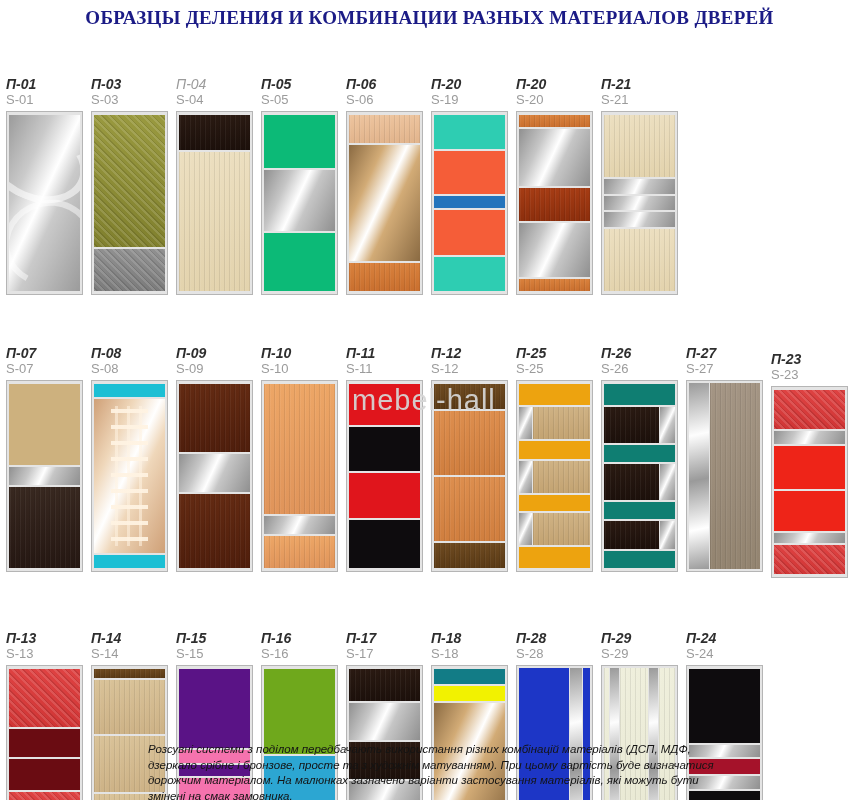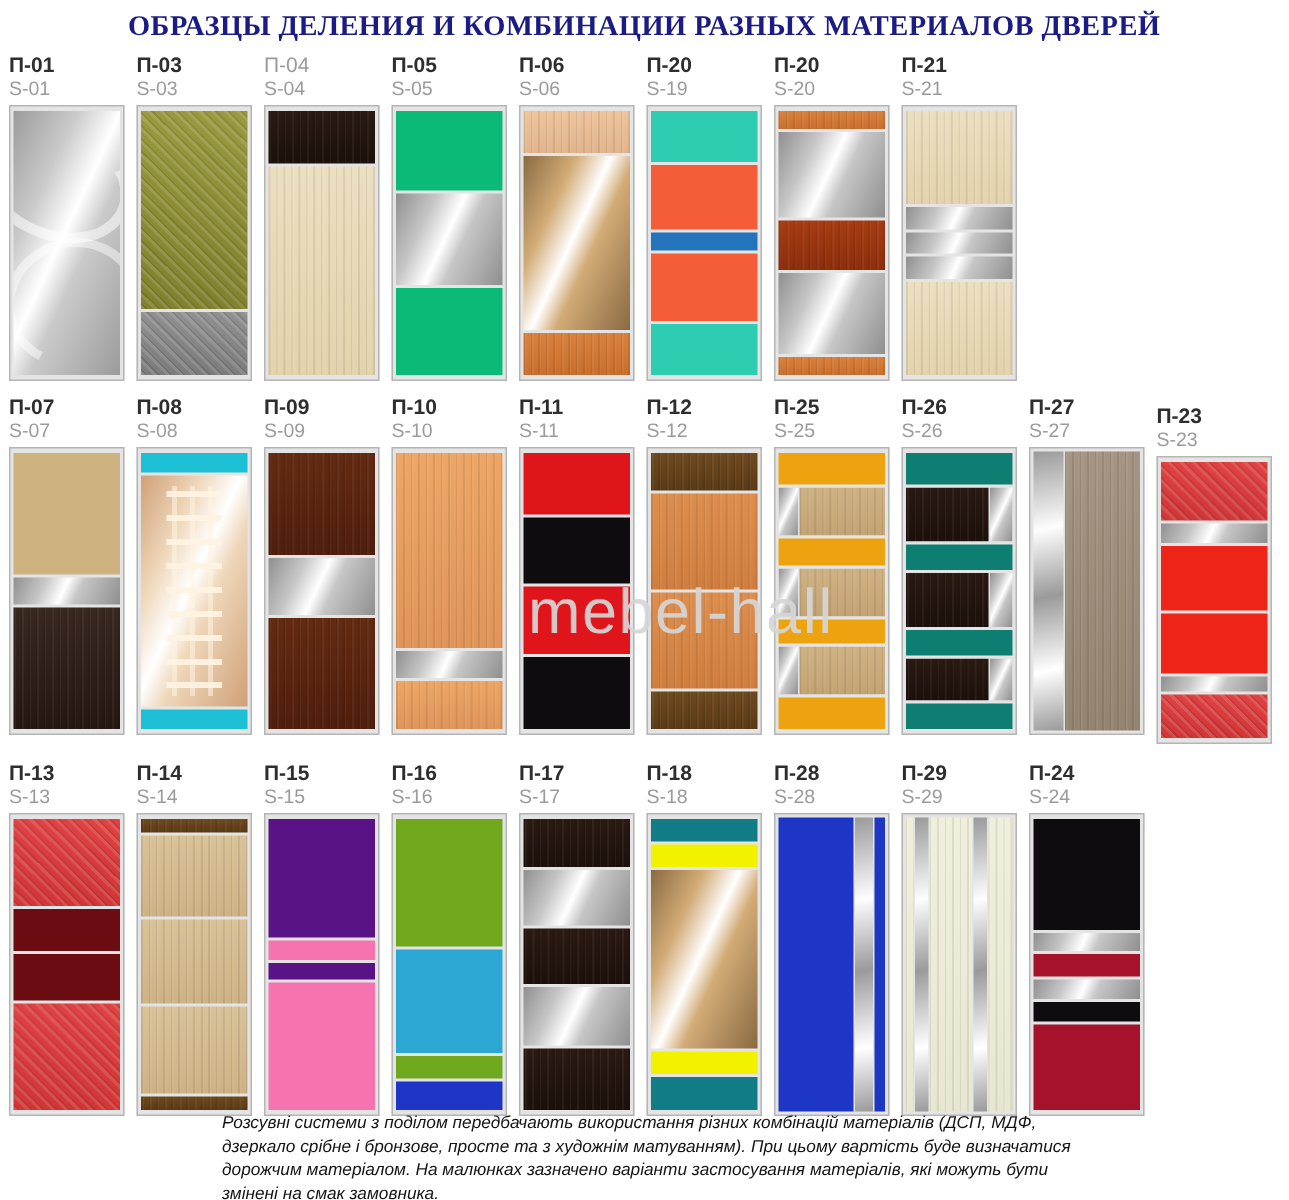"П-01" .label .id { font-style: none -> italic; margin-top: none -> 41px }
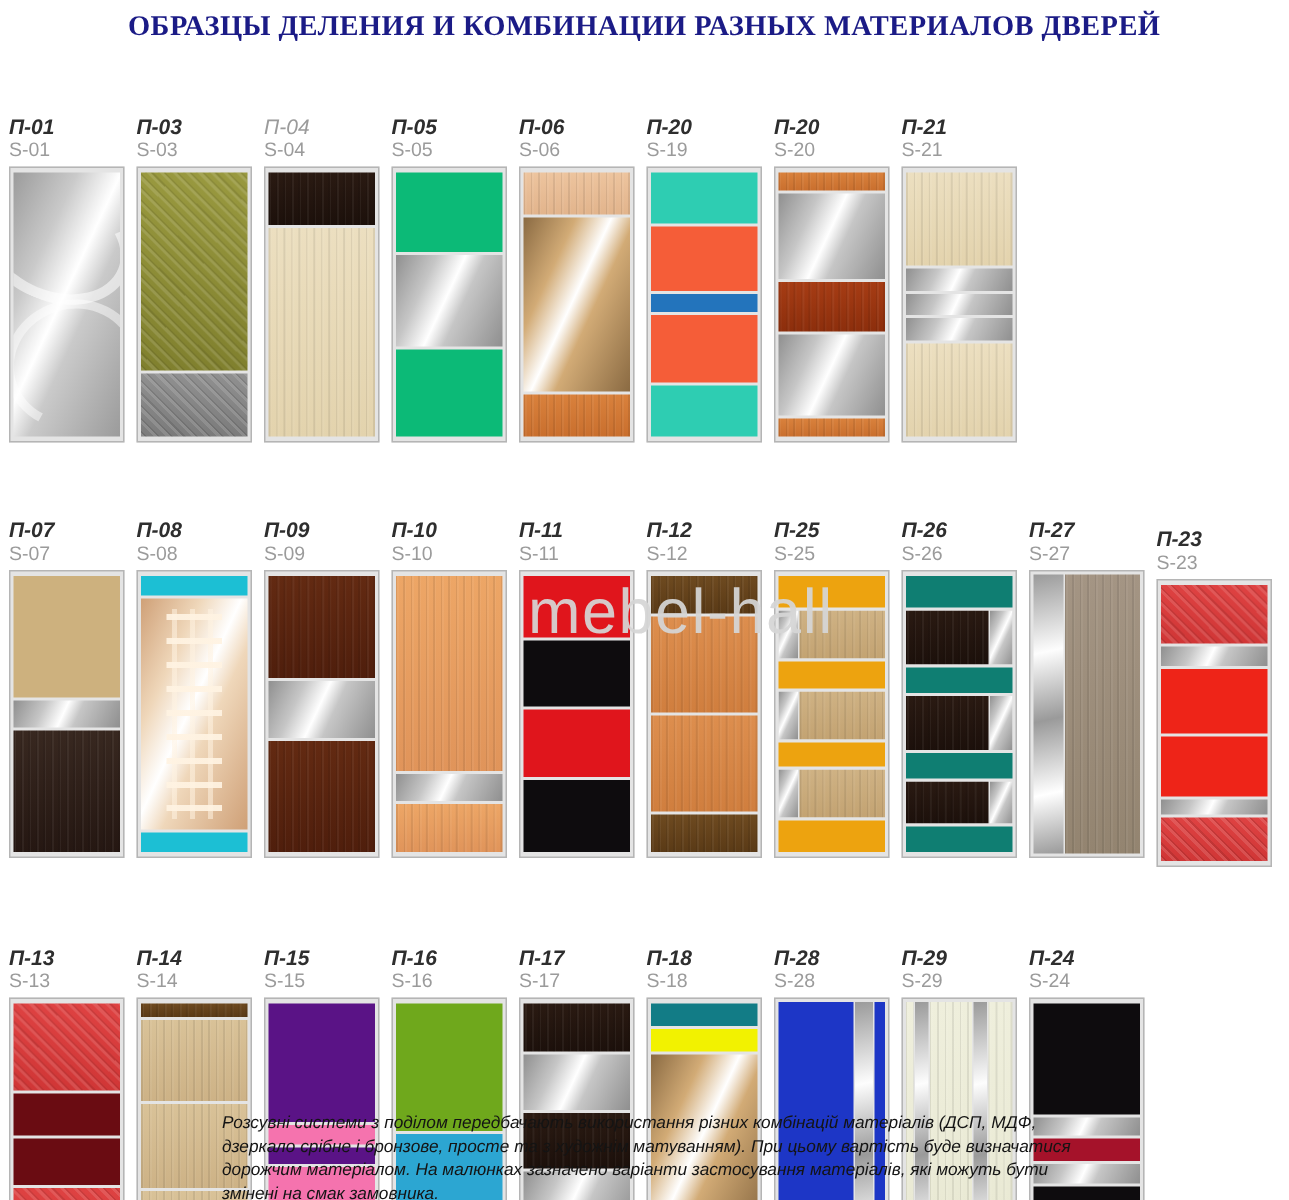"mebel-hall" .watermark { font-size: 42px -> 29px }
